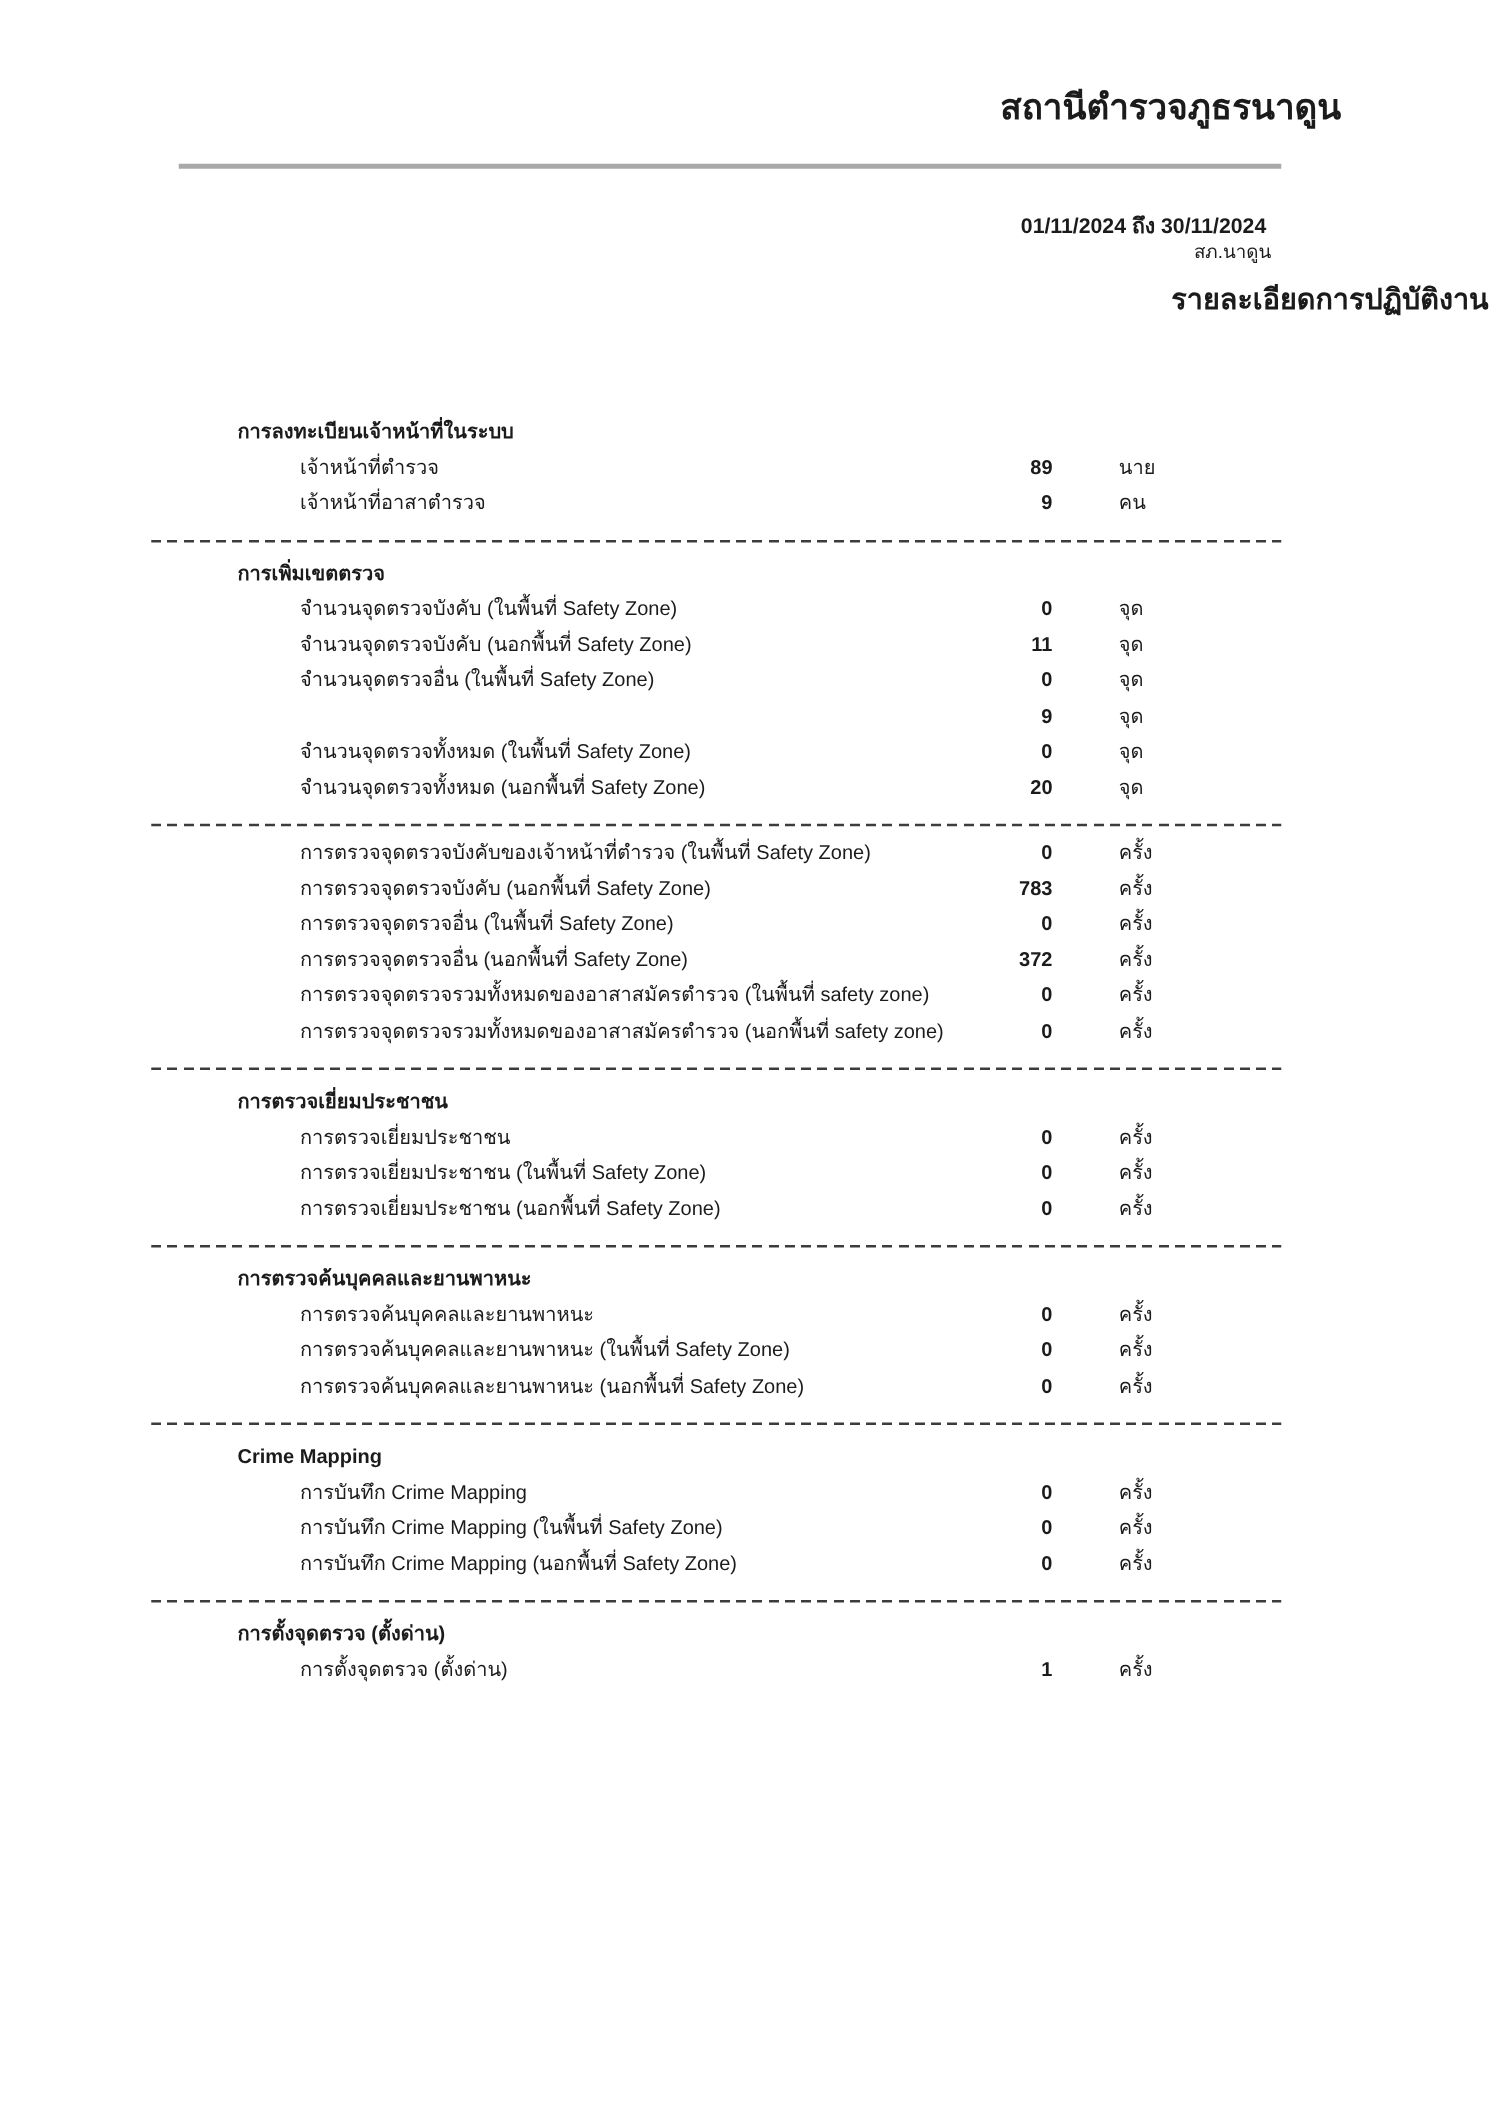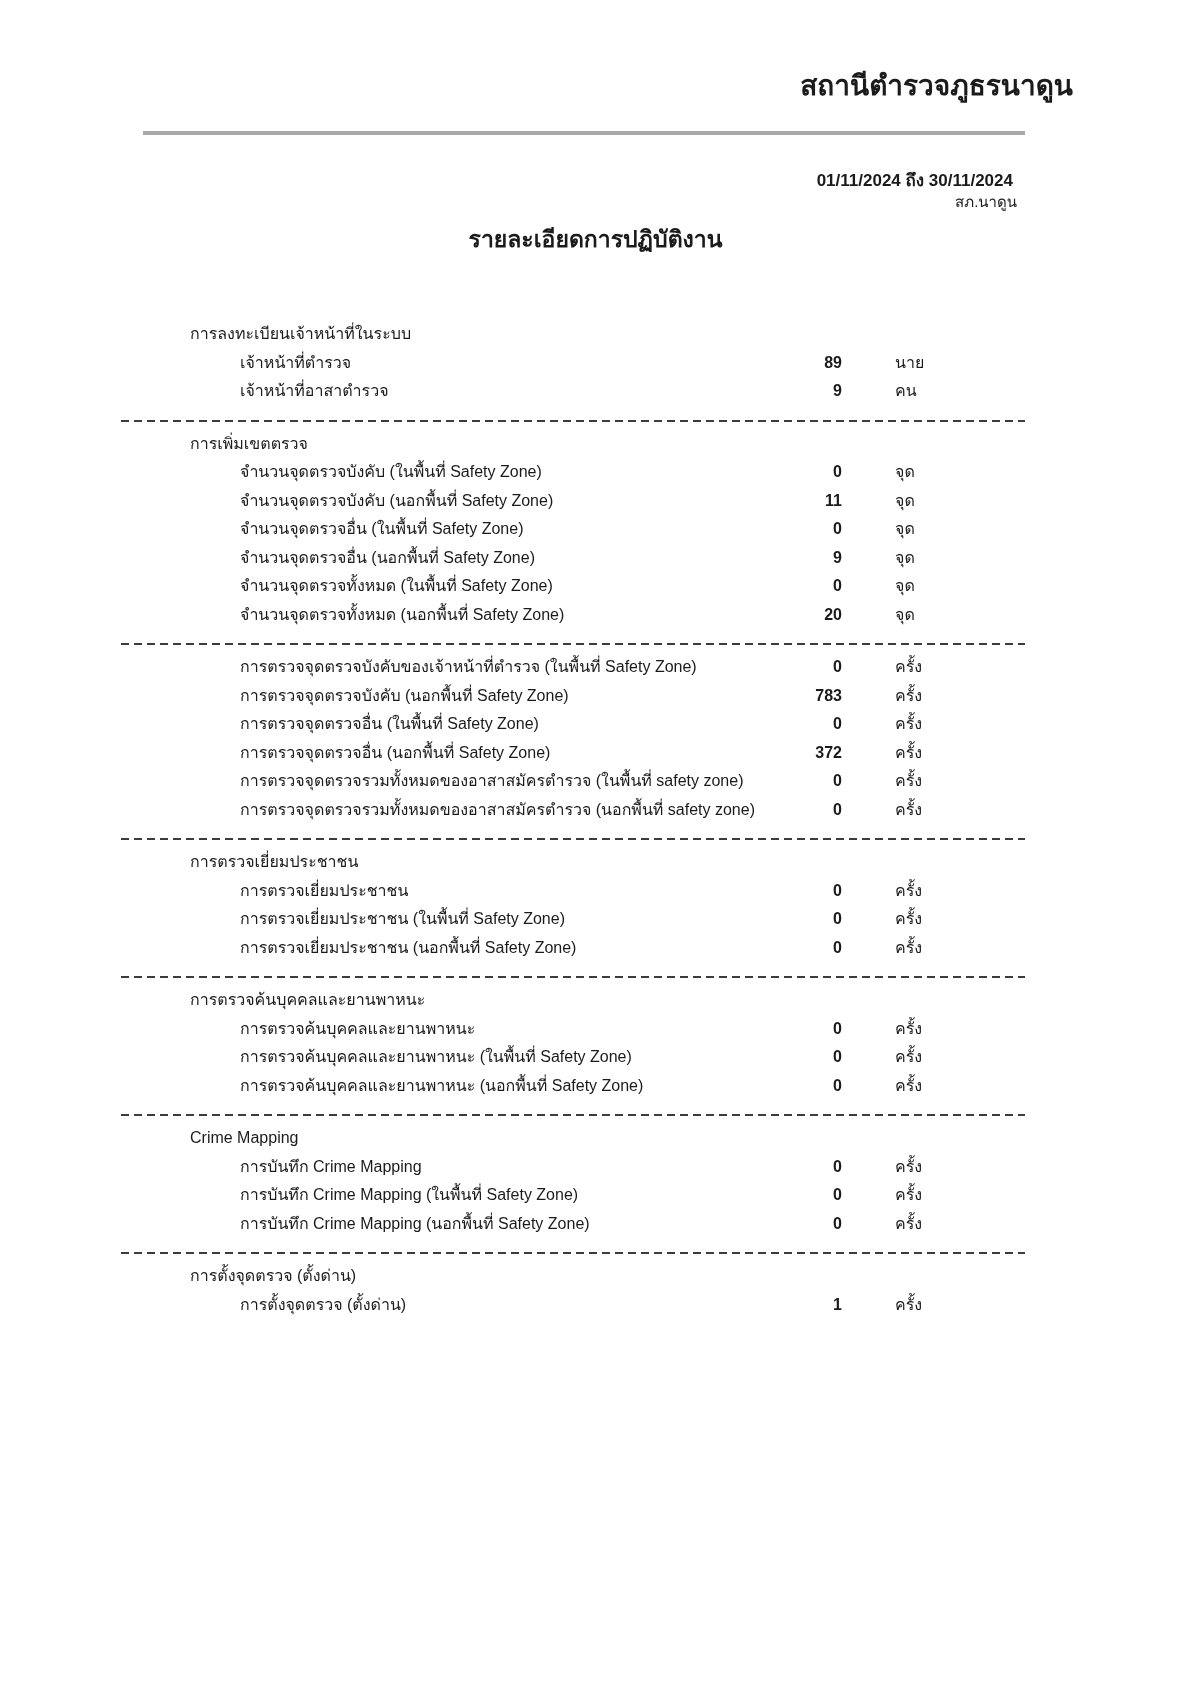"รายละเอียดการปฏิบัติงาน" .report-title { text-align: center -> right }
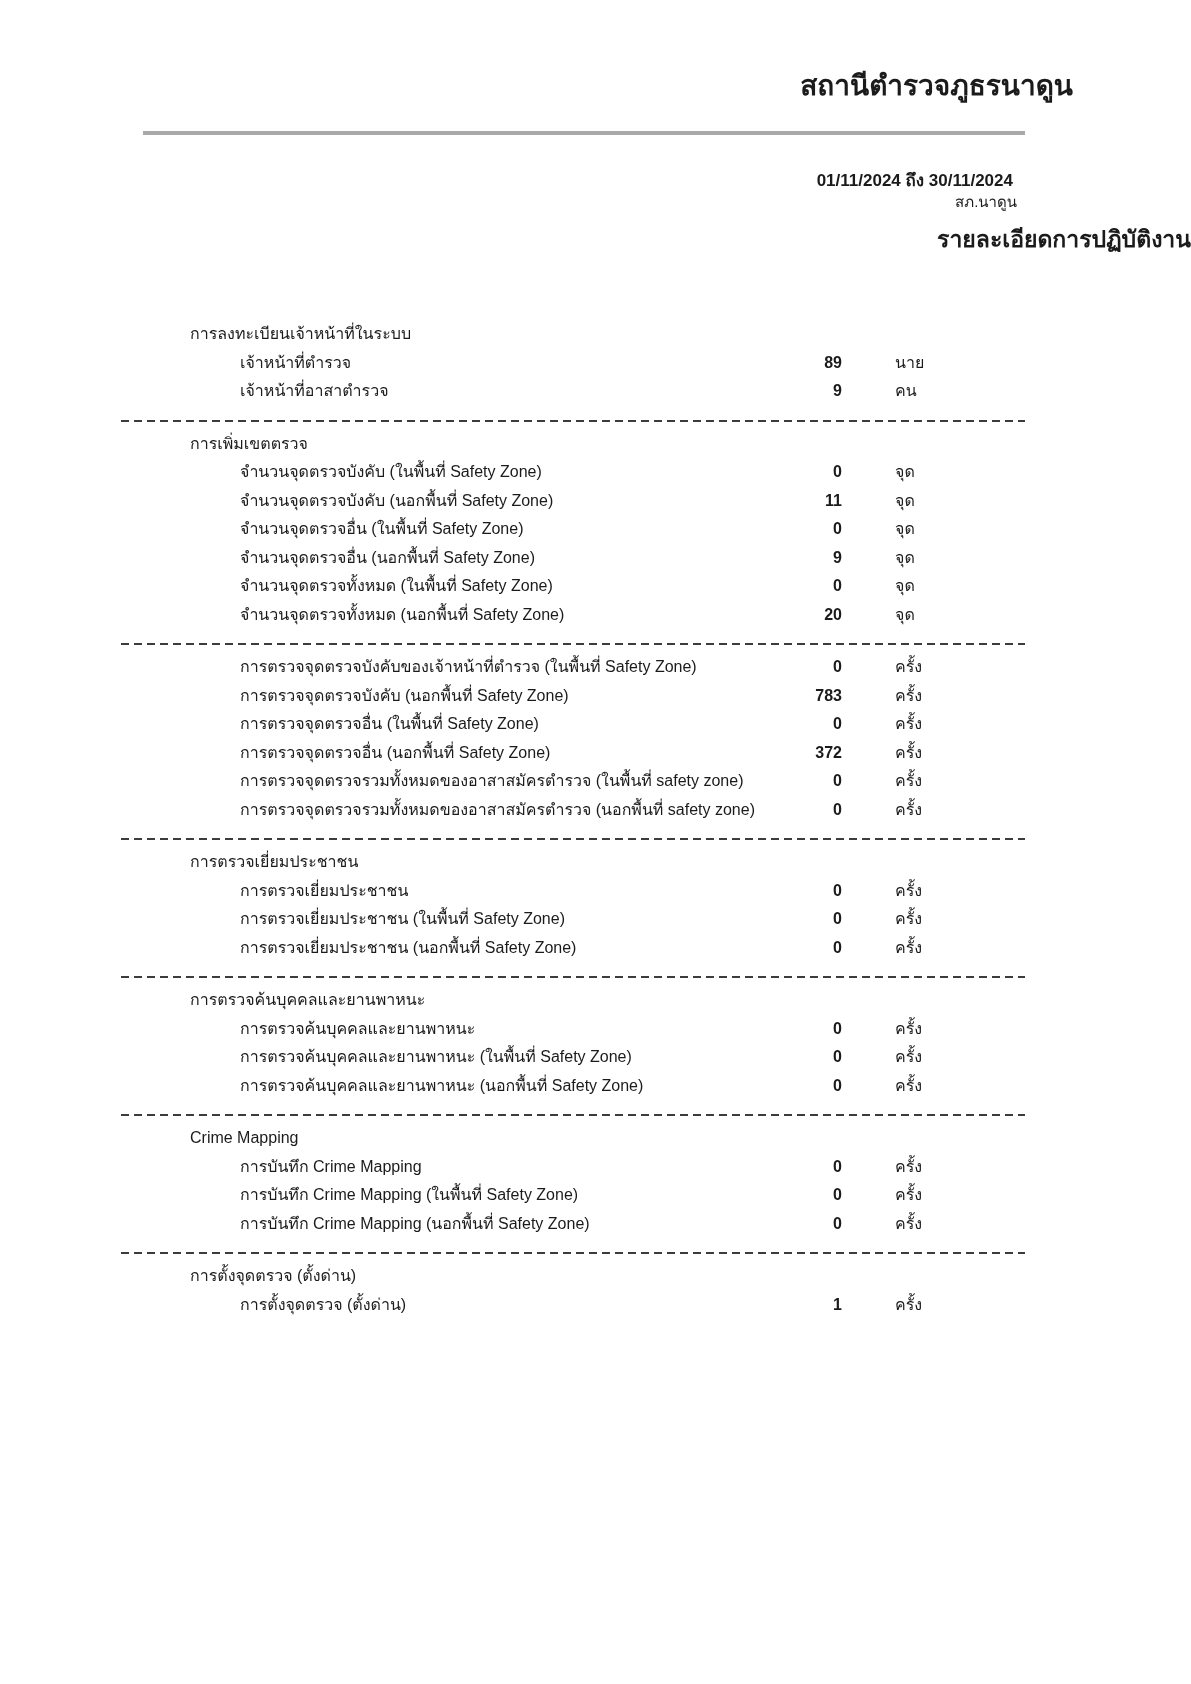"การลงทะเบียนเจ้าหน้าที่ในระบบ" .sec-title { font-weight: normal -> bold; margin: 0 0 0 190px -> 12px 0 0 190px }
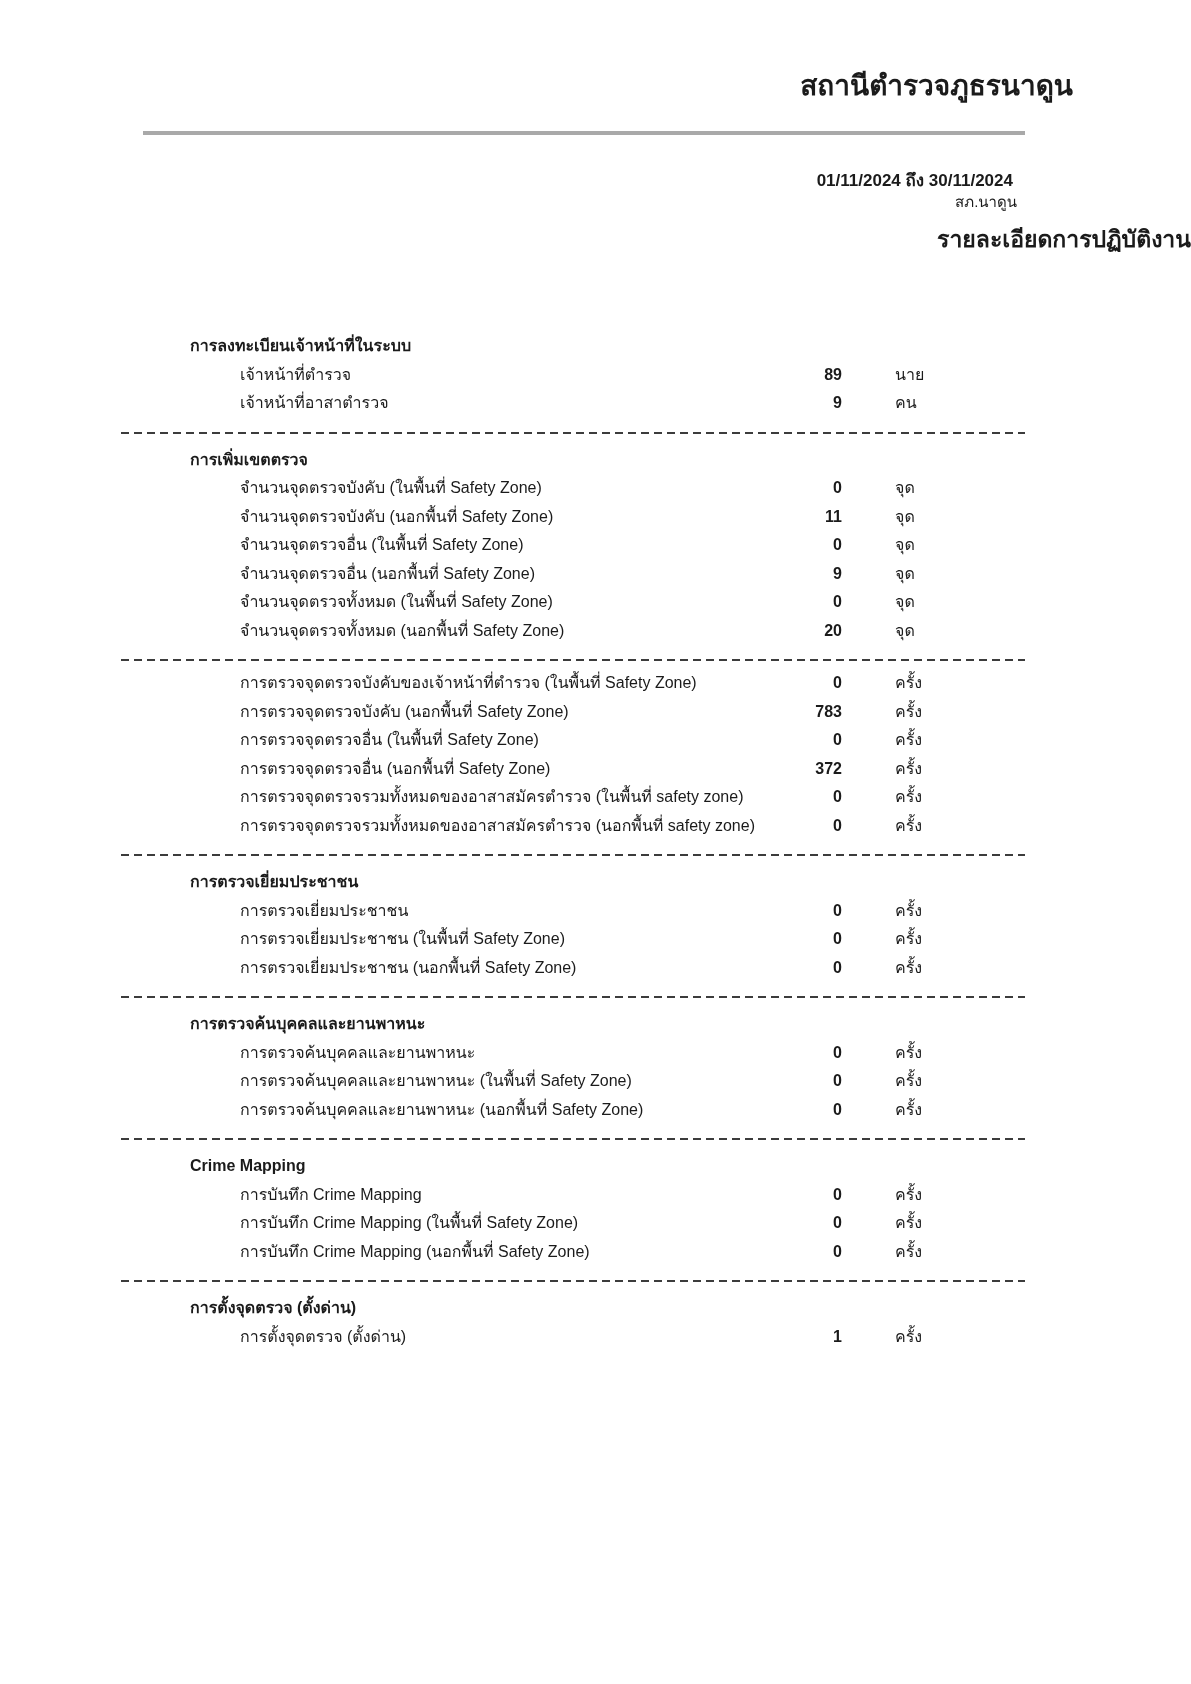"จำนวนจุดตรวจอื่น (นอกพื้นที่ Safety" span.label { html: <span>จำนวนจุดตรวจอื่น (นอกพื้นที่ Safety Zone)</span> -> none }
